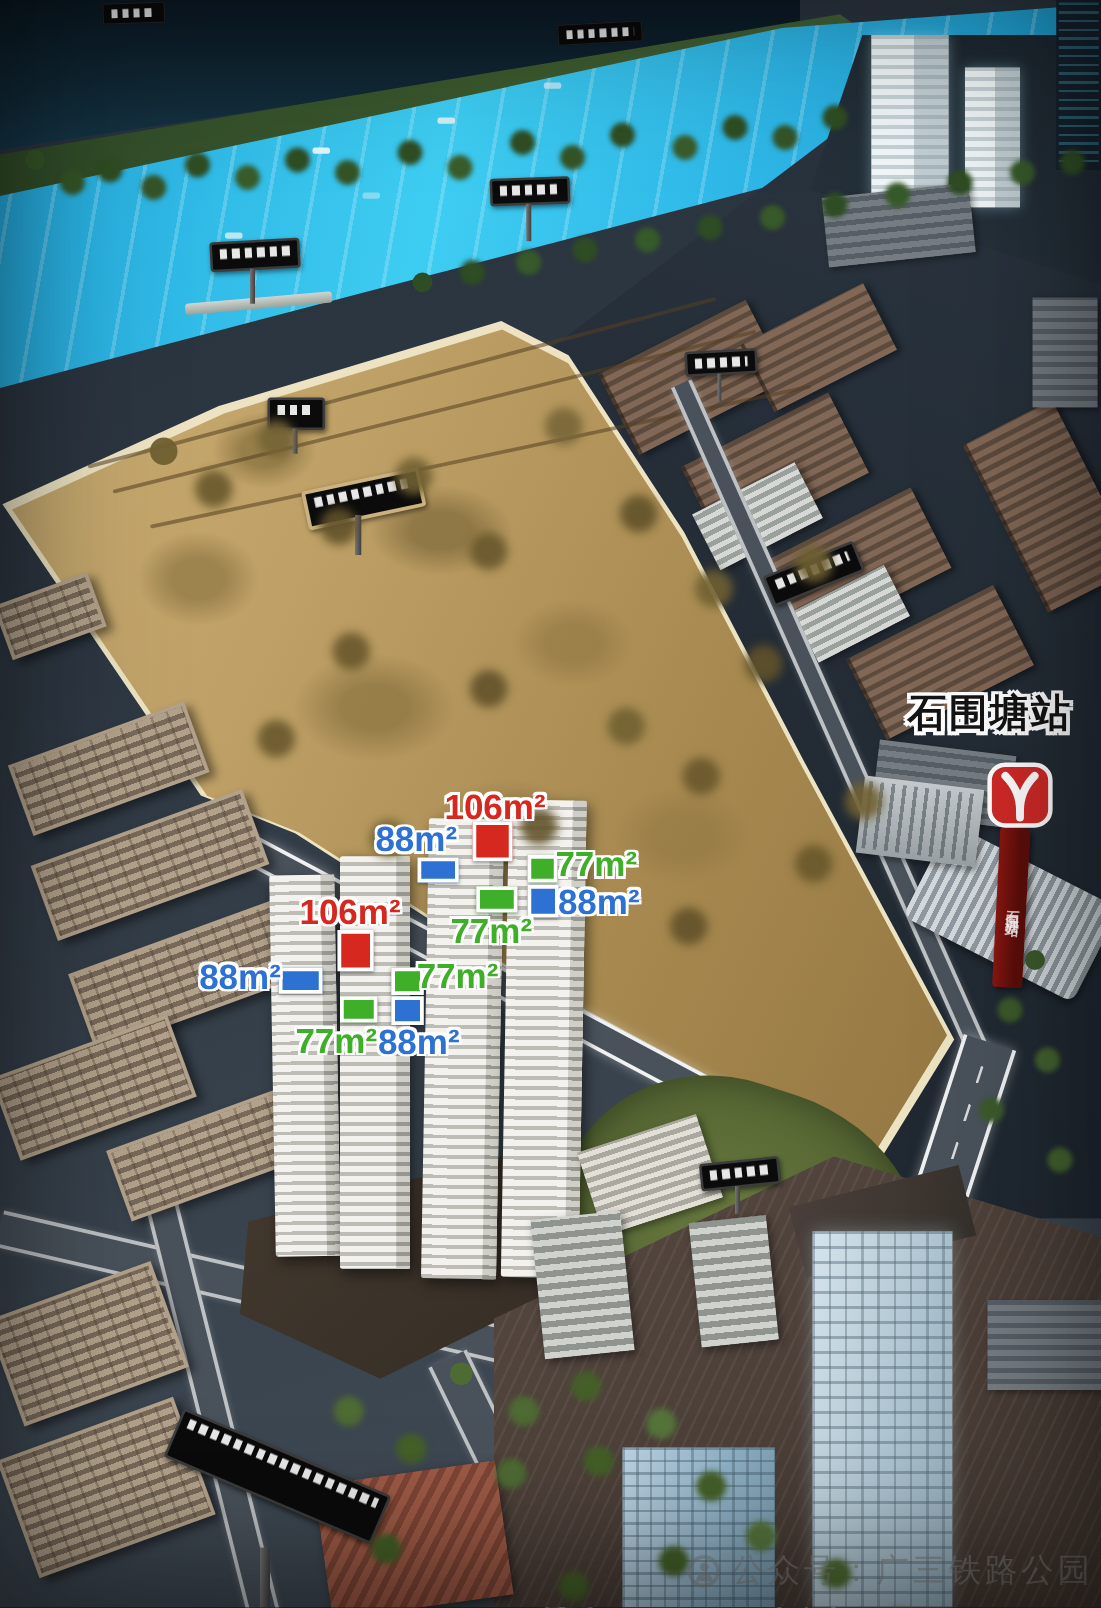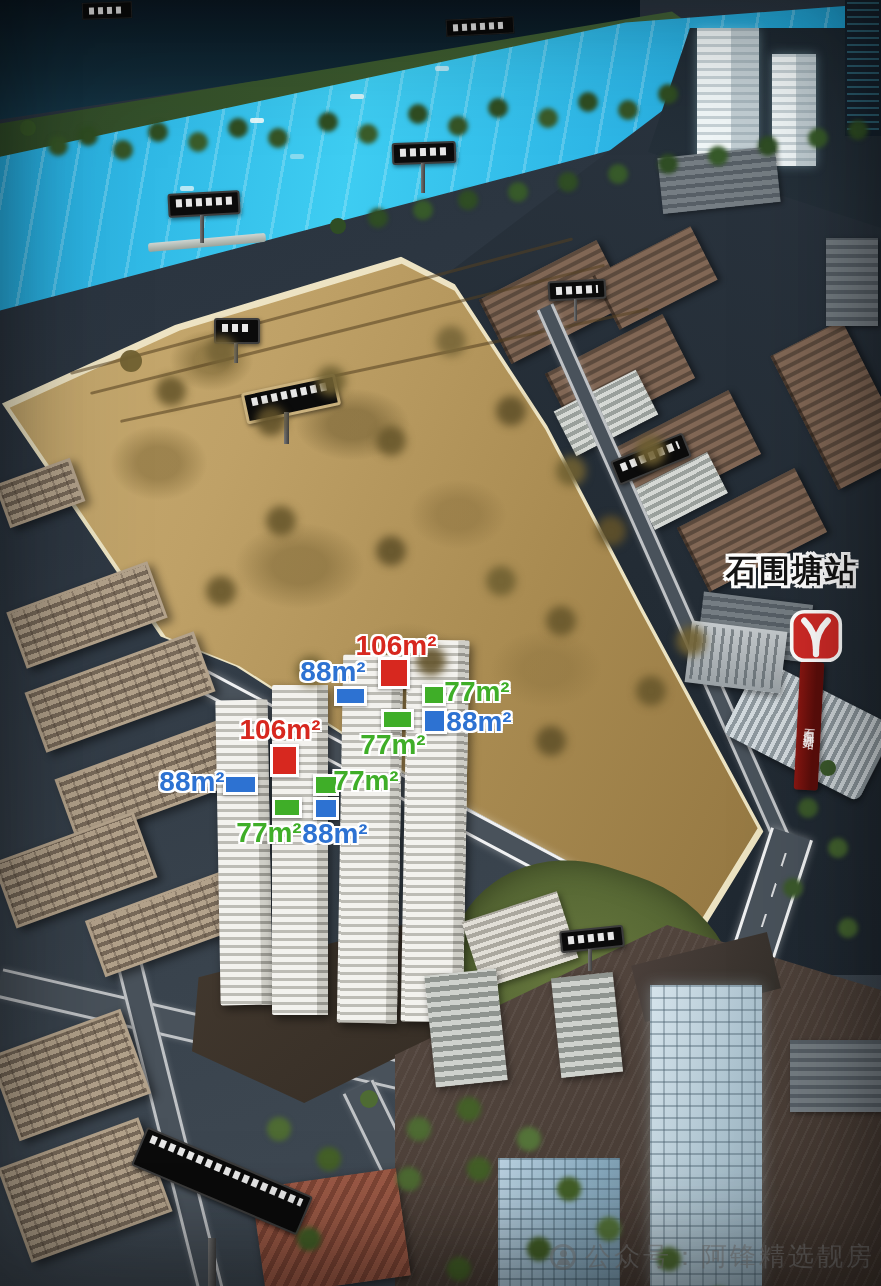"公众号：阿锋精选靓房" span { text: 阿锋精选靓房 -> 广三铁路公园 }
